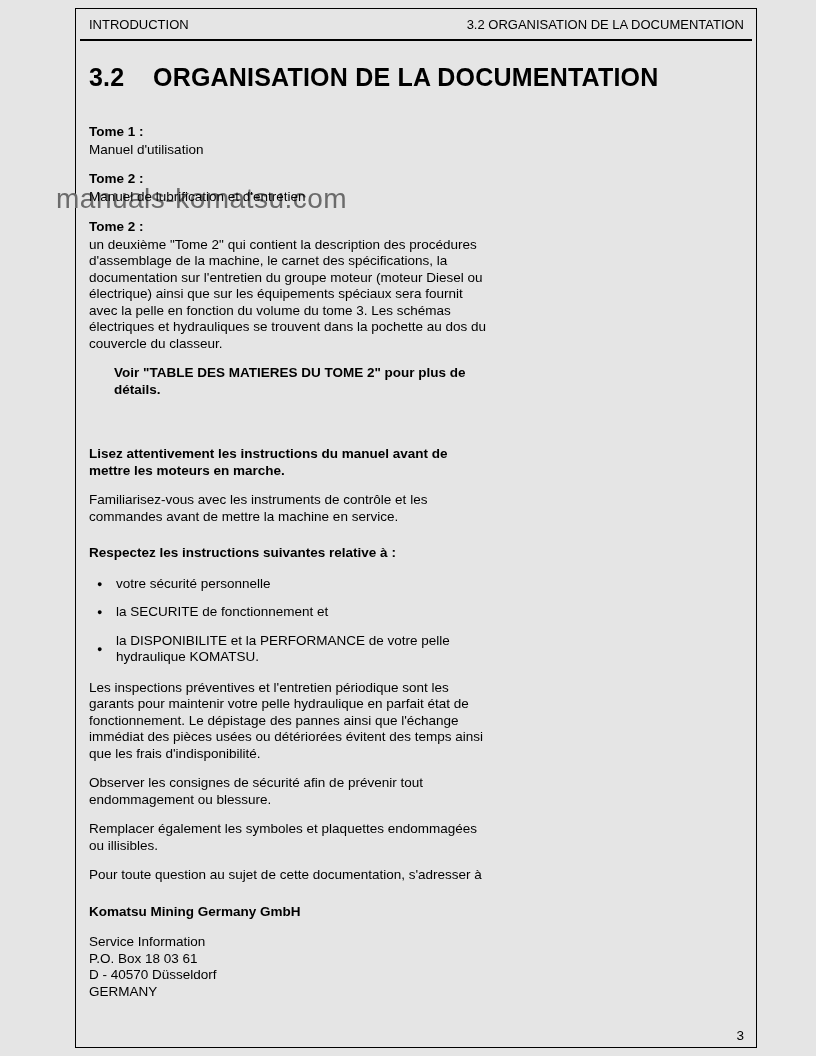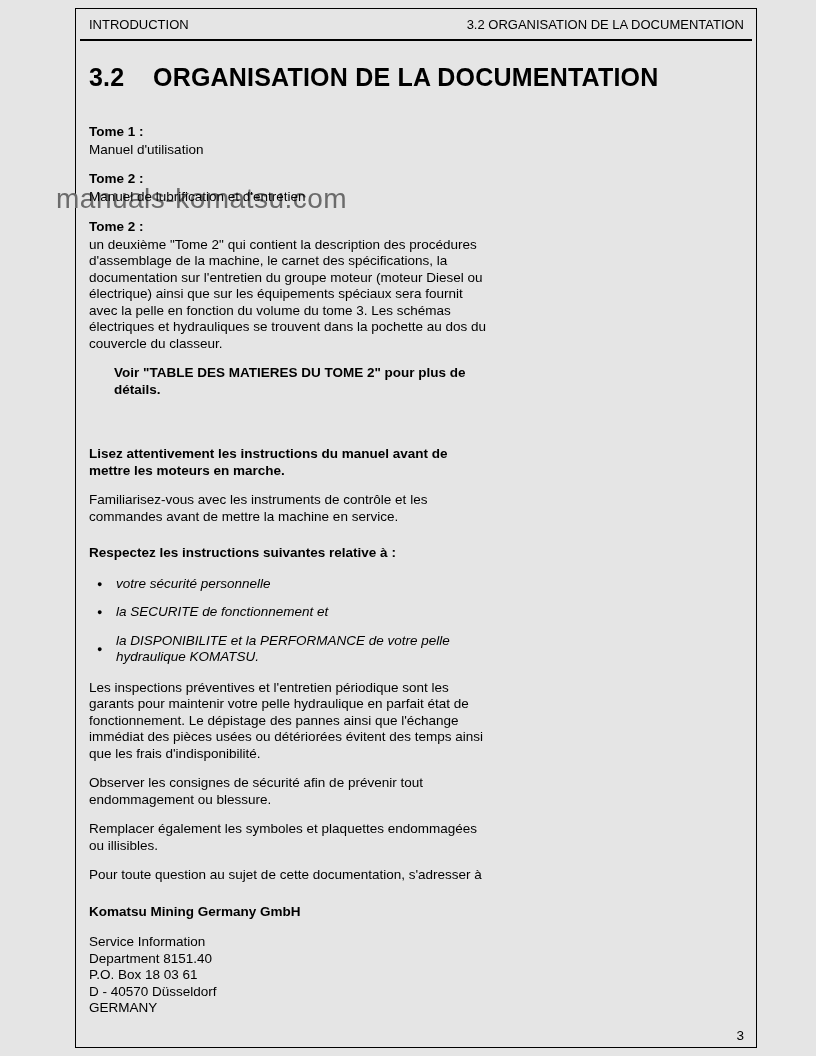"votre sécurité personnelle" .bullet-item { font-style: italic -> none }
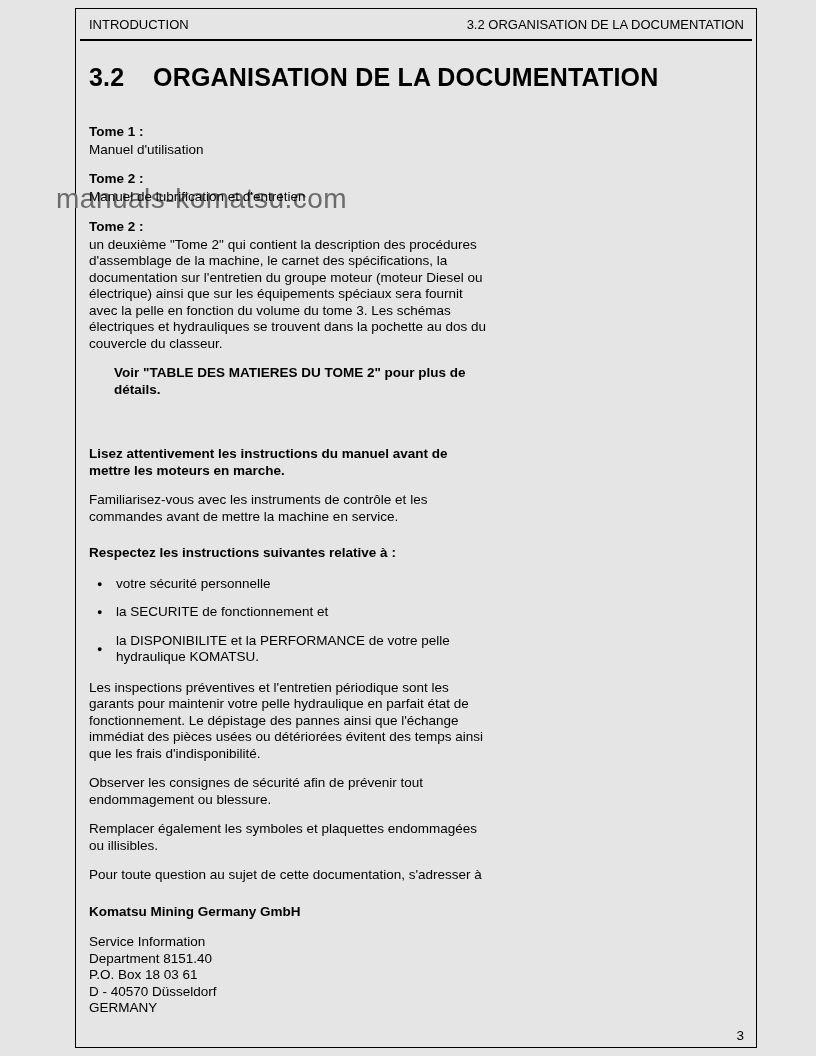"Department 8151.40" p.addr { html: <p>Department 8151.40</p> -> none }
